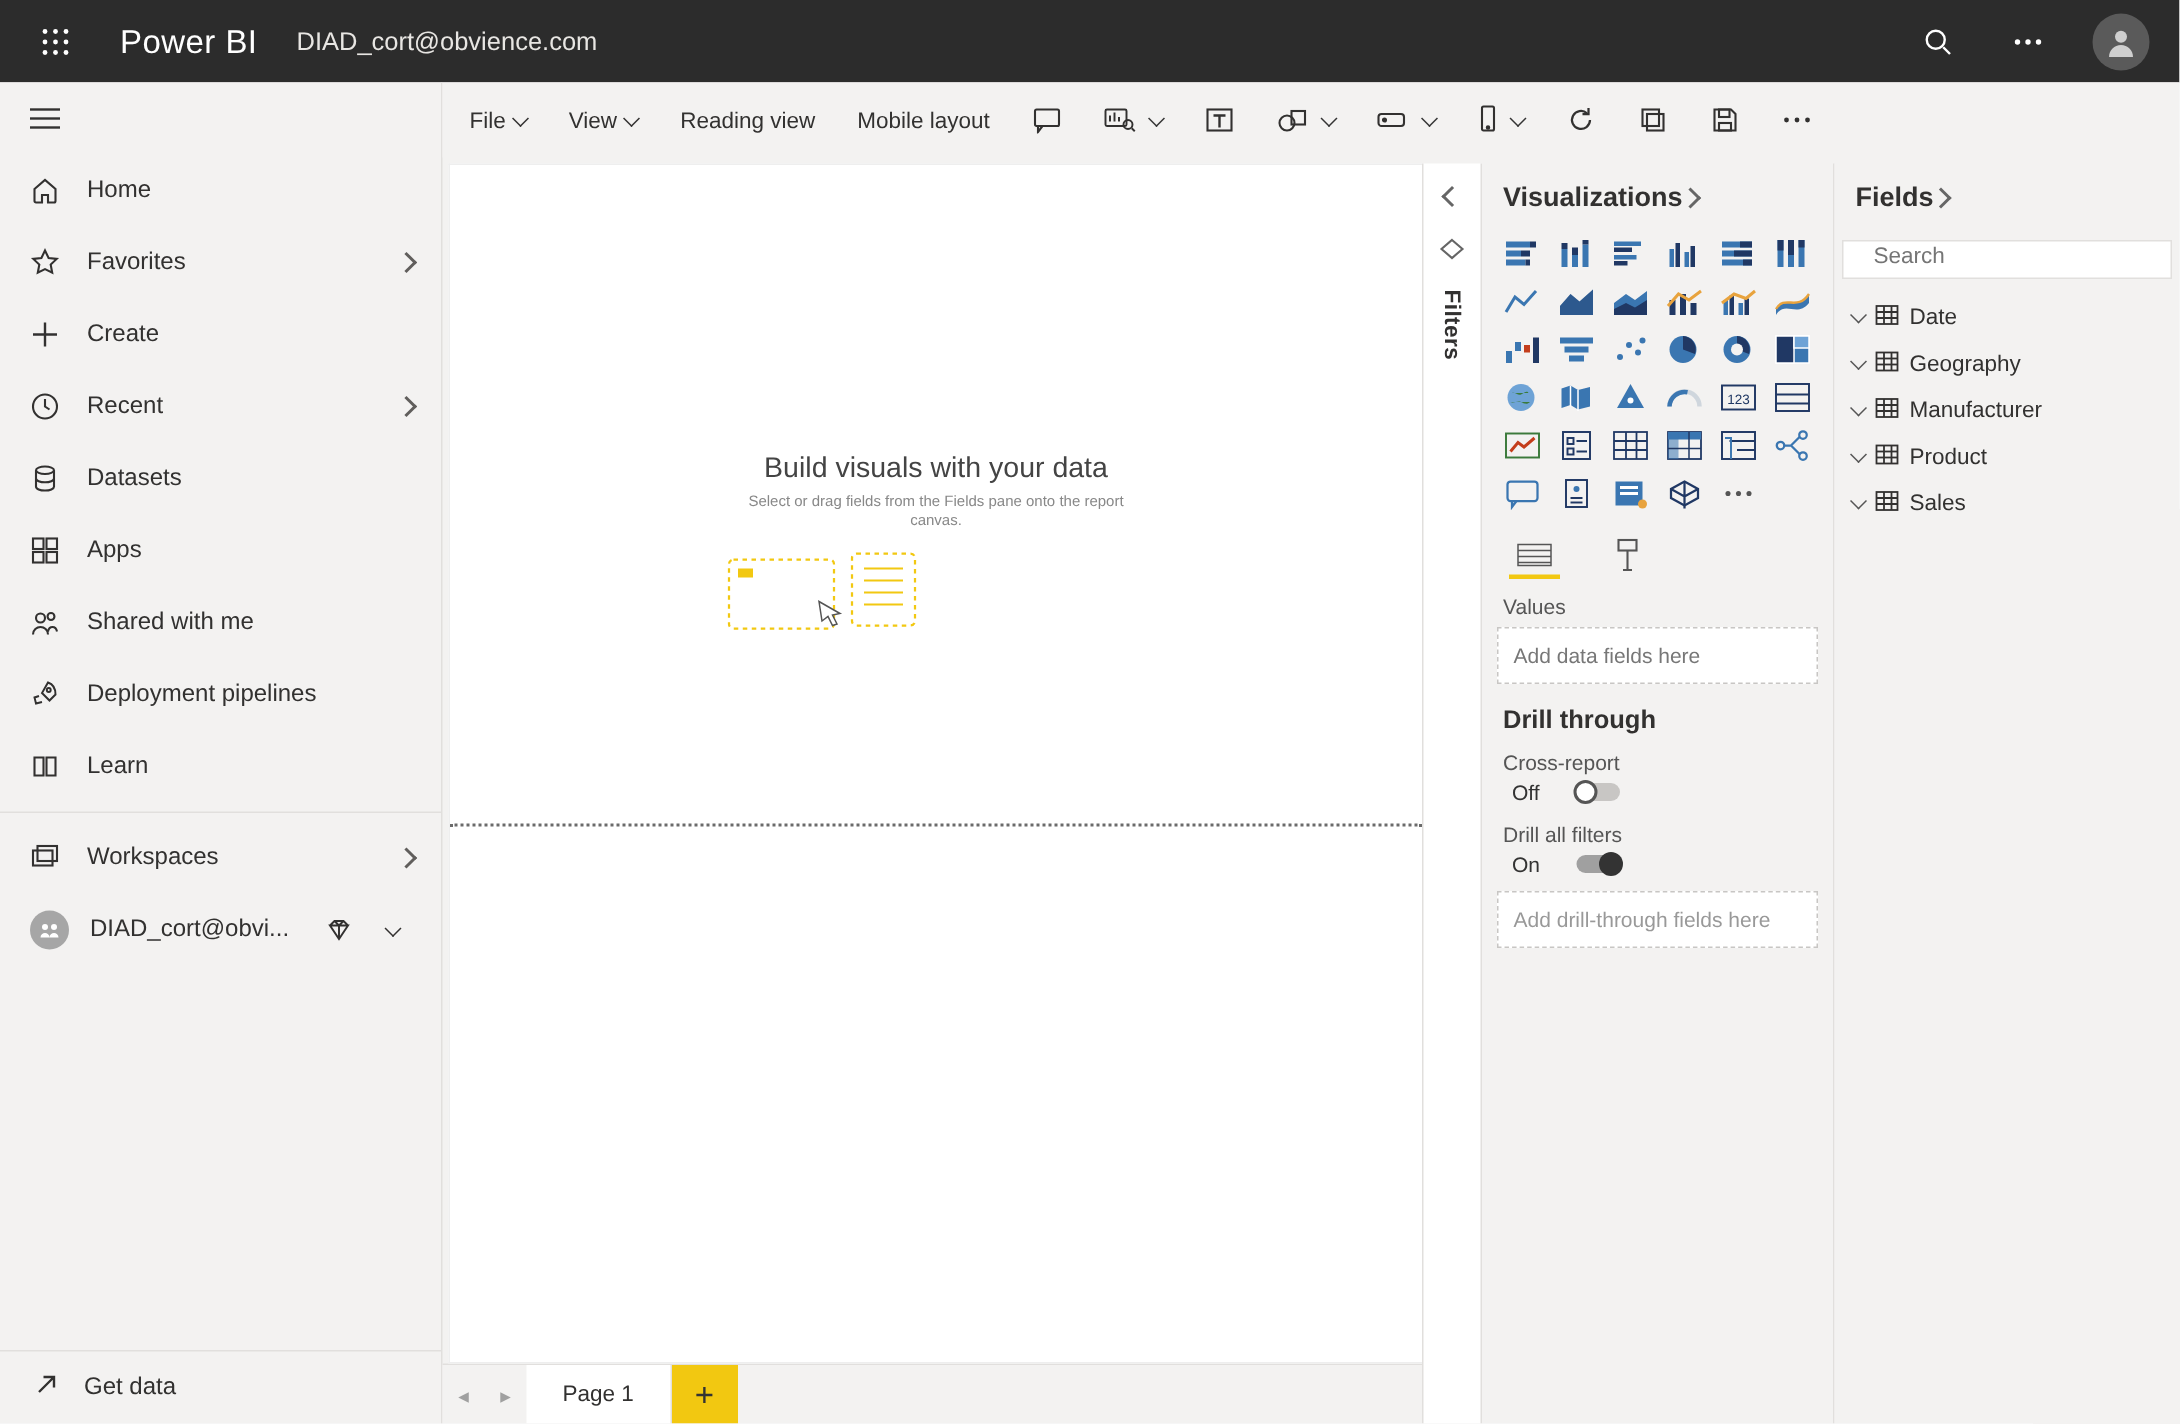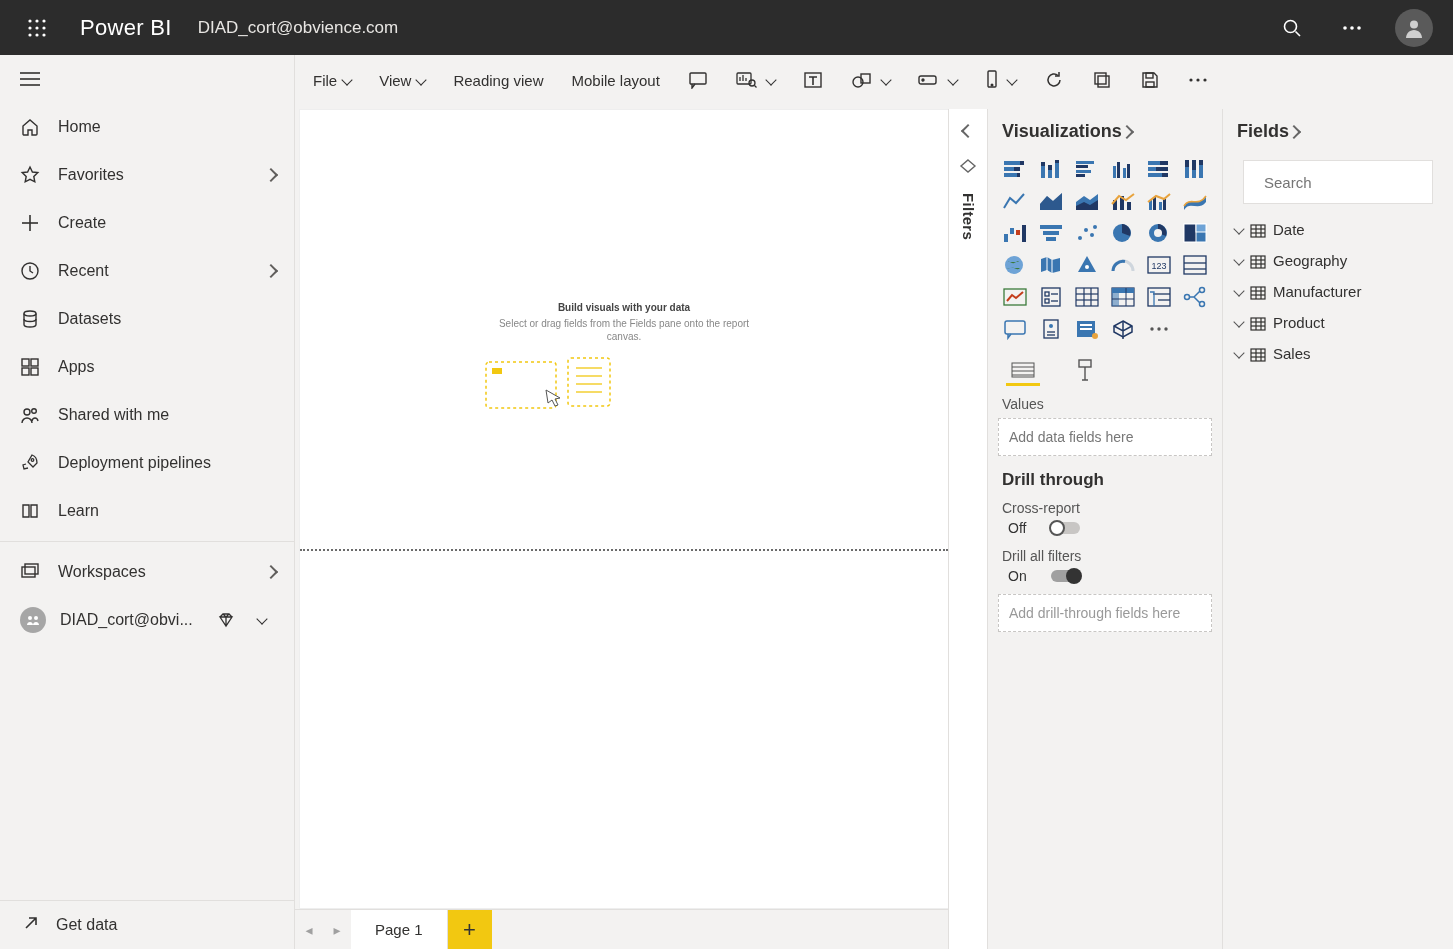"Search" #fieldspane .search { align-items: center -> flex-start; height: 44px -> 26px; margin: 4px 20px 10px -> 4px 5px 10px }
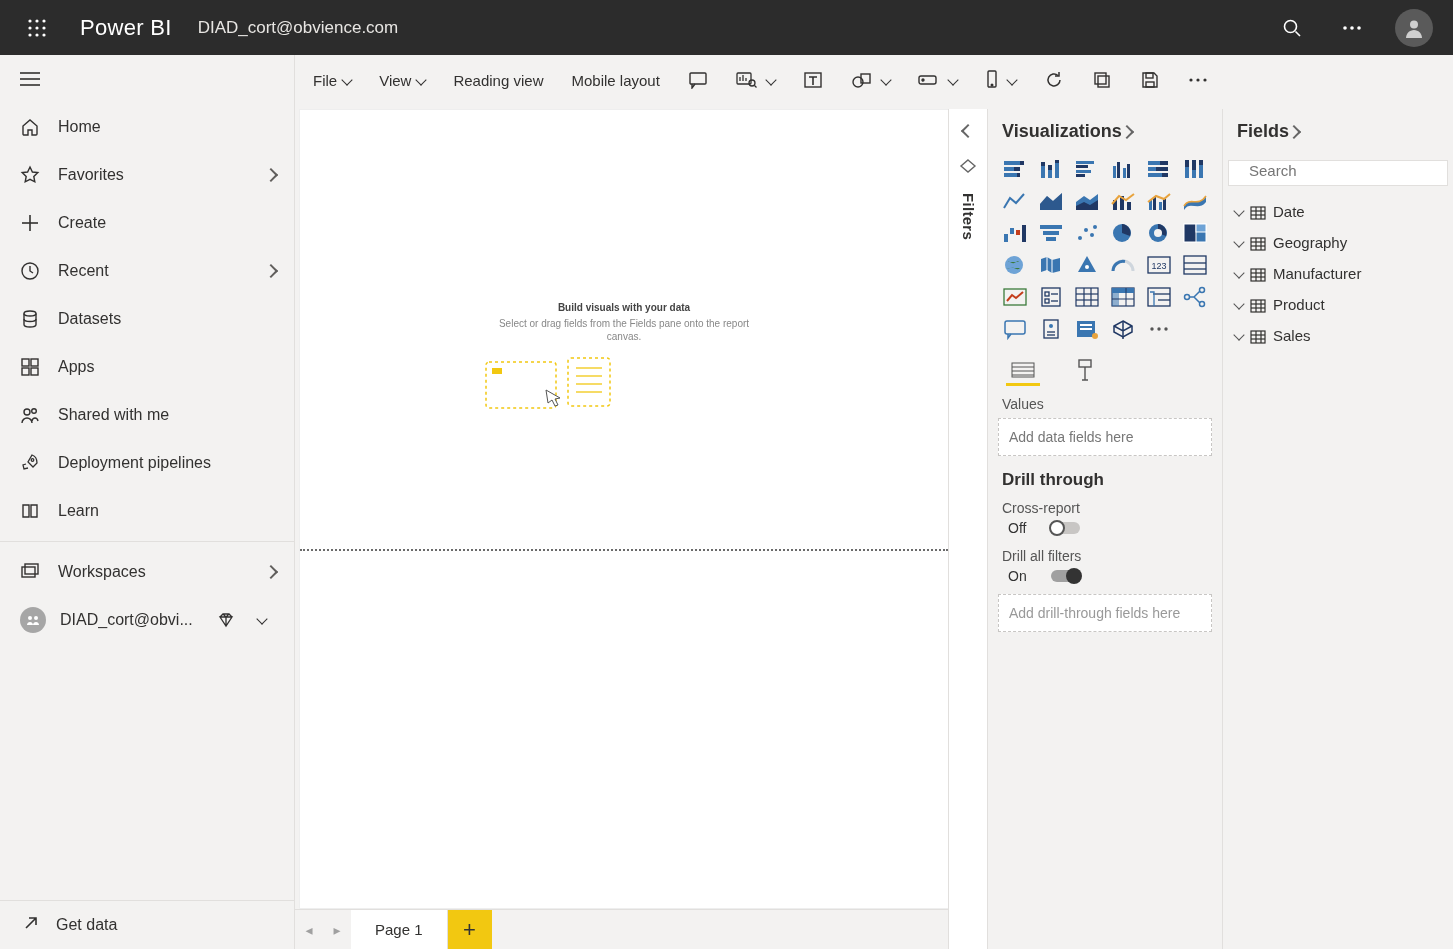"Date" #fieldspane .fld { align-items: flex-end -> flex-start }
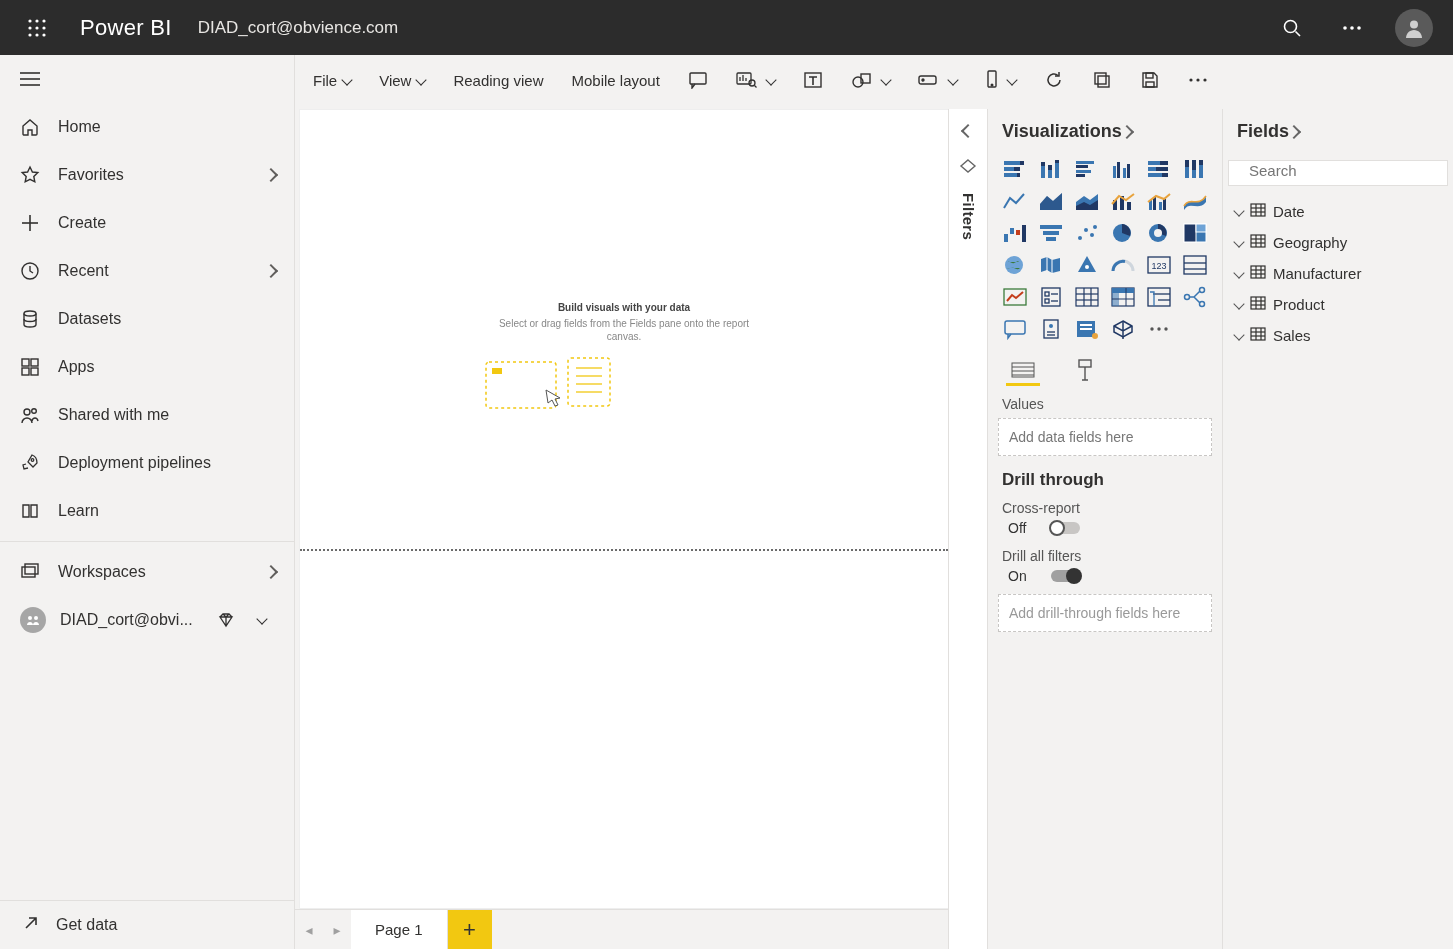"Build visuals with your data" #canvas .placeholder h4 { font-size: 10px -> 19px; font-weight: 700 -> 400 }
